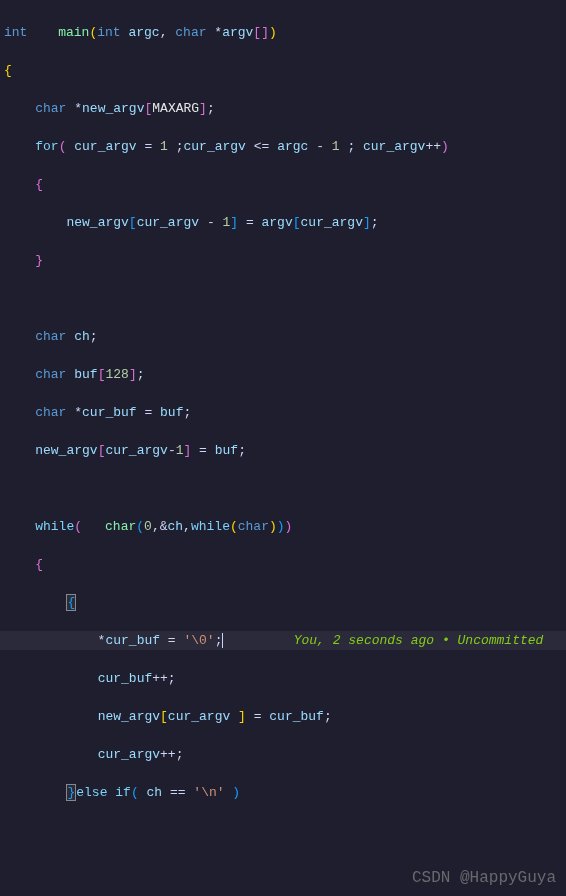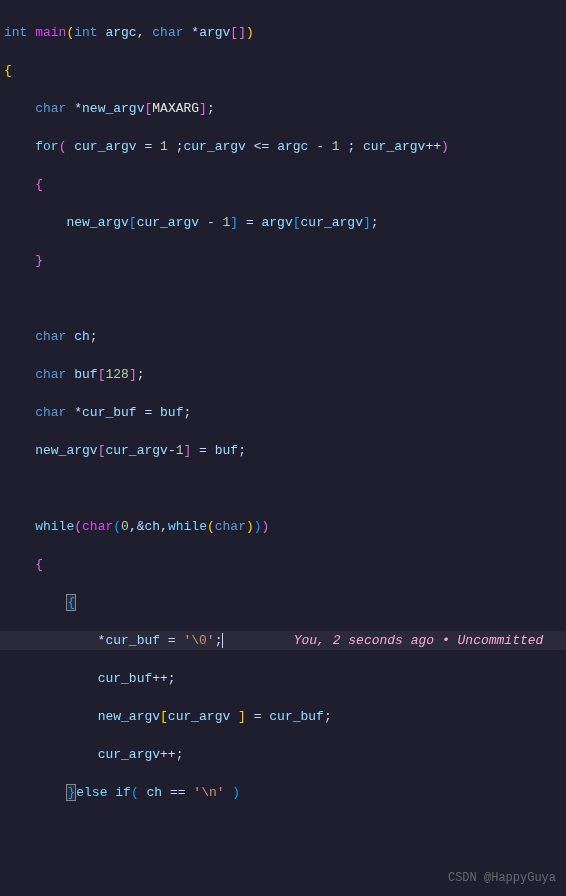"main" .fn { color: #d946ef -> #86efac; margin-left: none -> 23px }
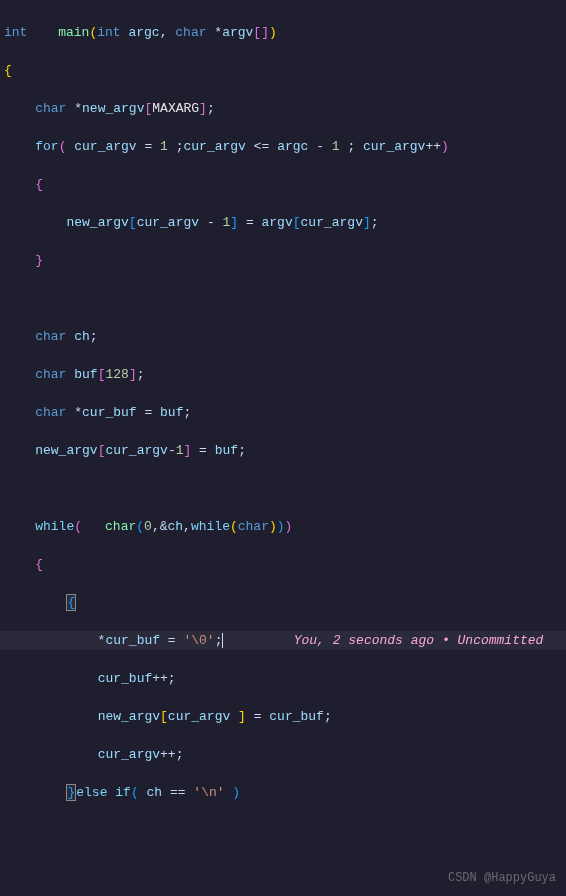"You, 2 seconds ago •" .comment { color: #f9a8d4 -> #84cc16 }
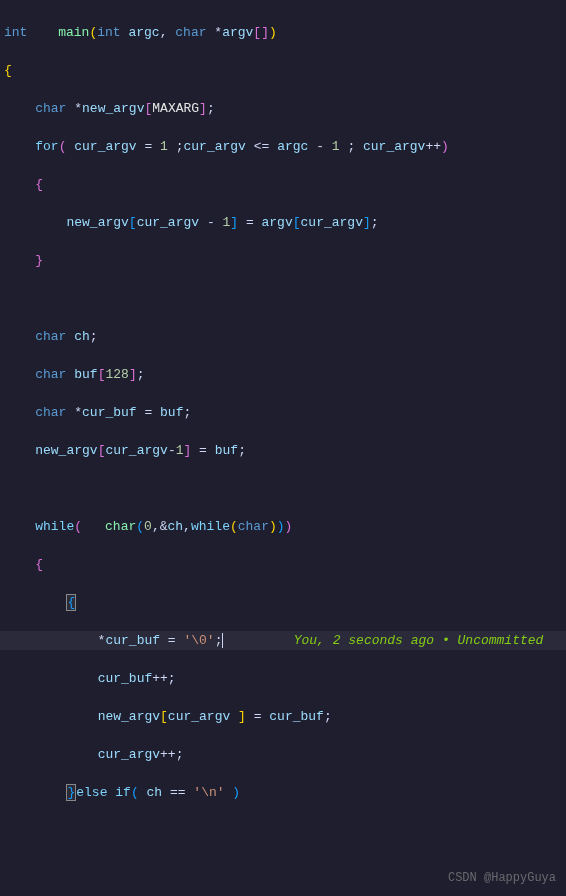"CSDN @HappyGuya" .watermark { font-size: 12px -> 16px }
